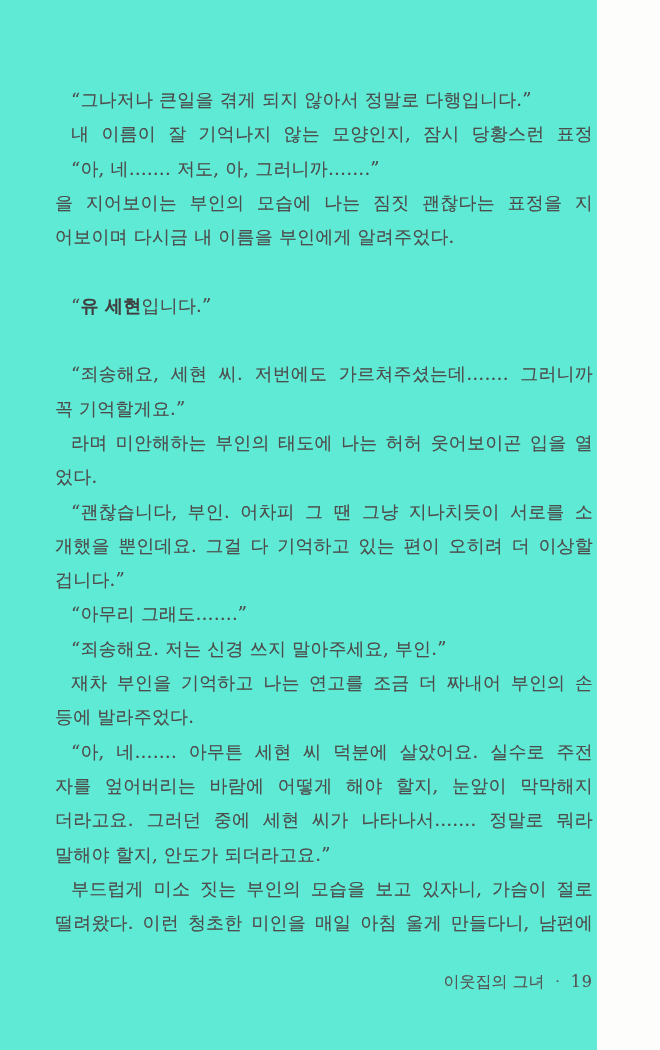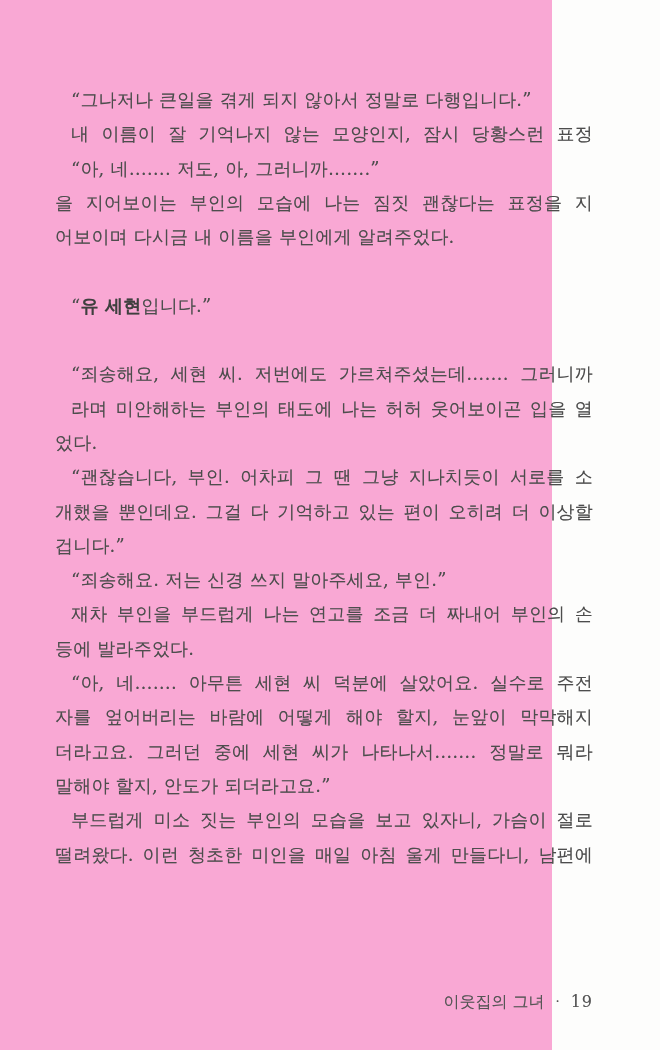"“그나저나 큰일을 겪게 되지 않아서" .page { background: #f9a8d4 -> #5eead4; padding-left: none -> 45px }
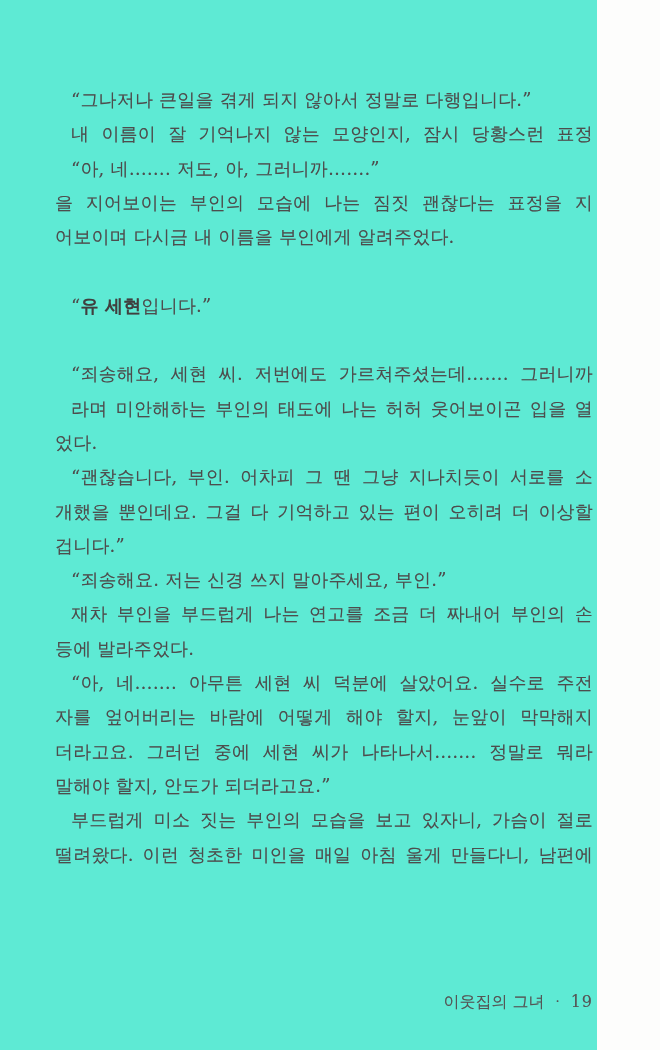"꼭 기억할게요.”" div.line { html: none -> <div><span>꼭 기억할게요.”</span></div> }
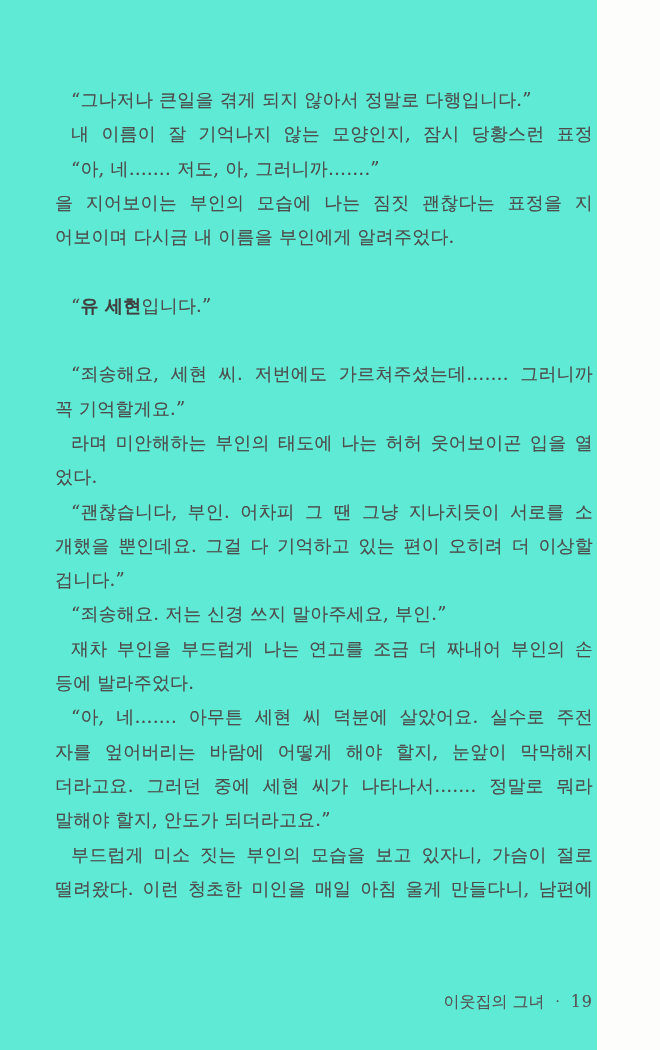"“아무리 그래도…….”" div.line { html: none -> <div><span>“아무리 그래도…….”</span></div> }
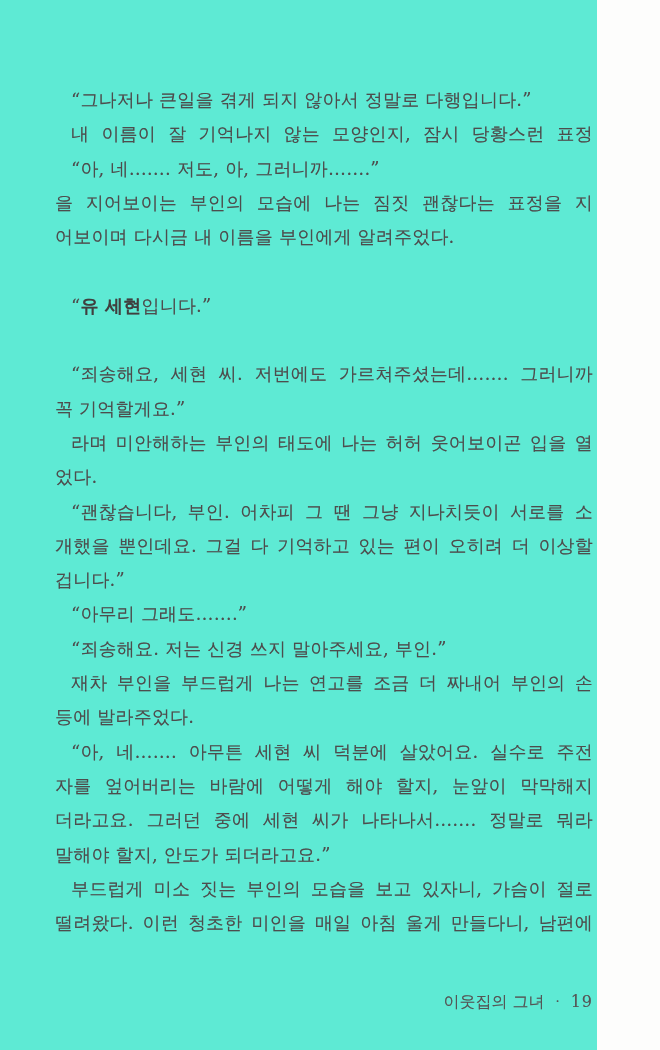"재차 부인을 부드럽게 나는 연고를" span { text: 부드럽게 -> 기억하고 }
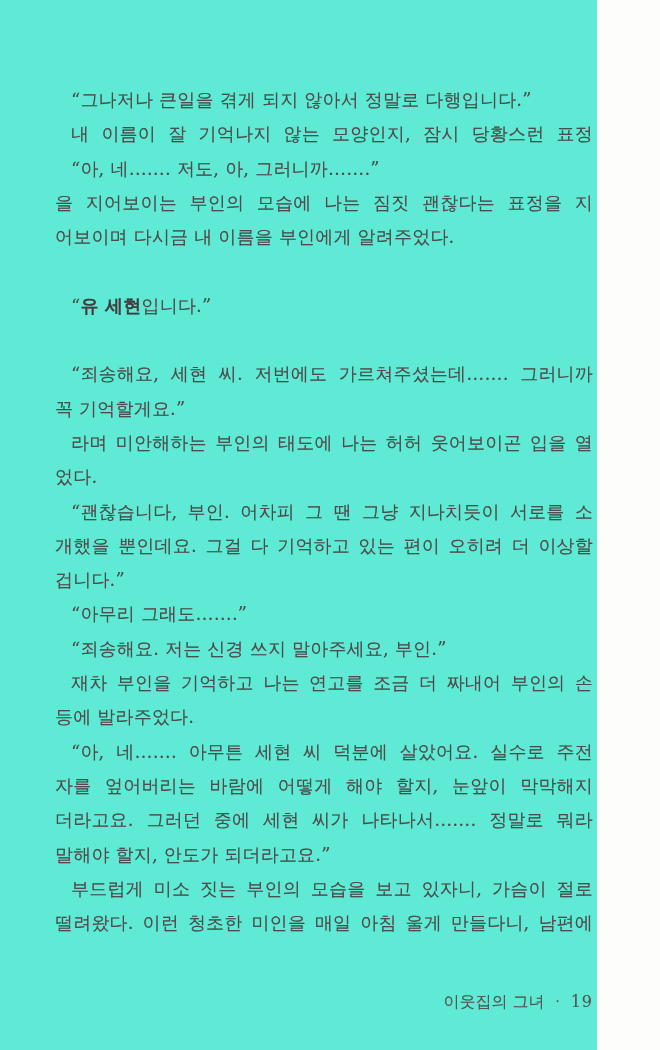"19" .footer .pagenum { margin-top: 20px -> none }
